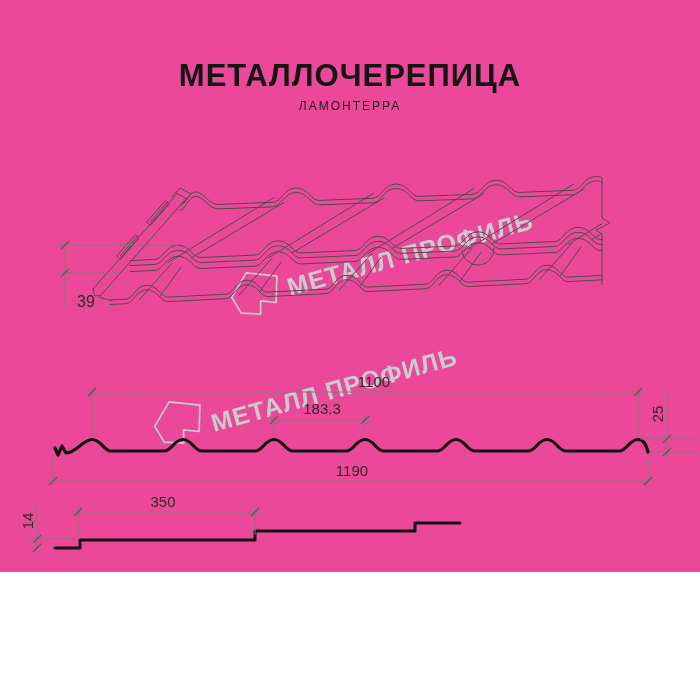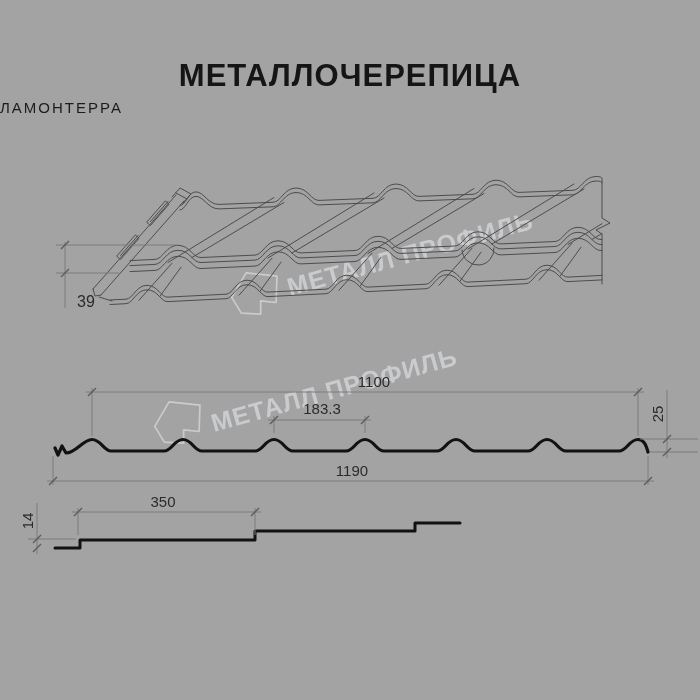"МЕТАЛЛОЧЕРЕПИЦА" .page { background: #a3a3a3 -> #ec4899; height: 700px -> 572px }
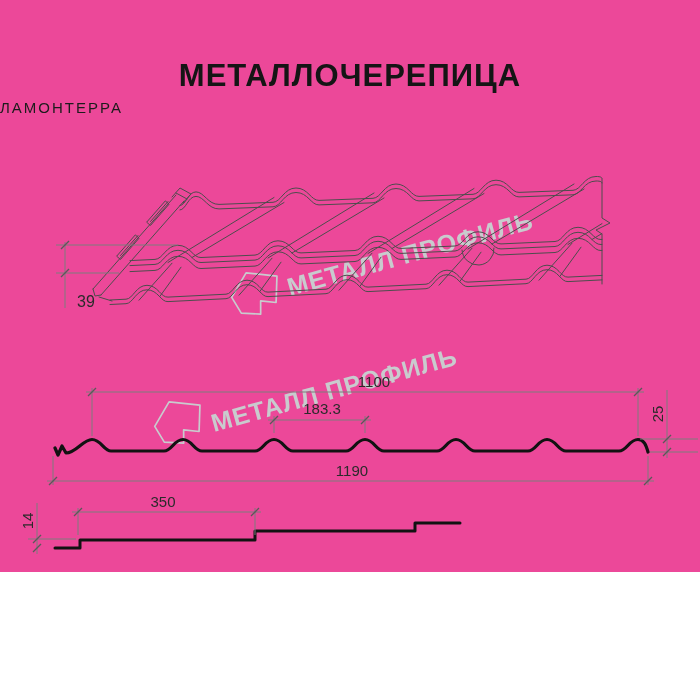"ЛАМОНТЕРРА" .subtitle { font-size: 15px -> 12px; text-align: left -> center }
